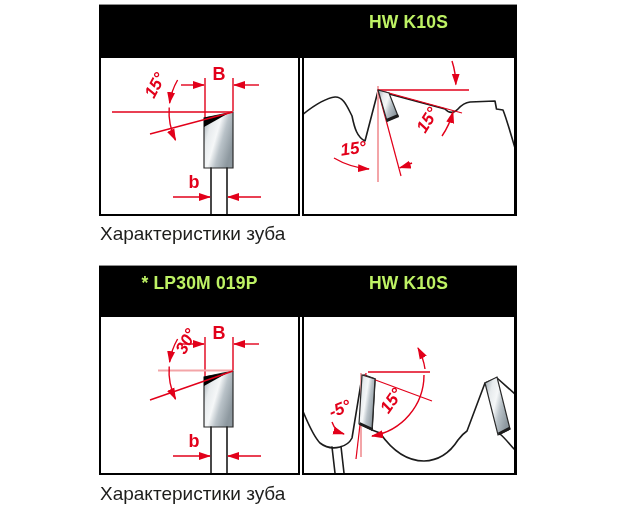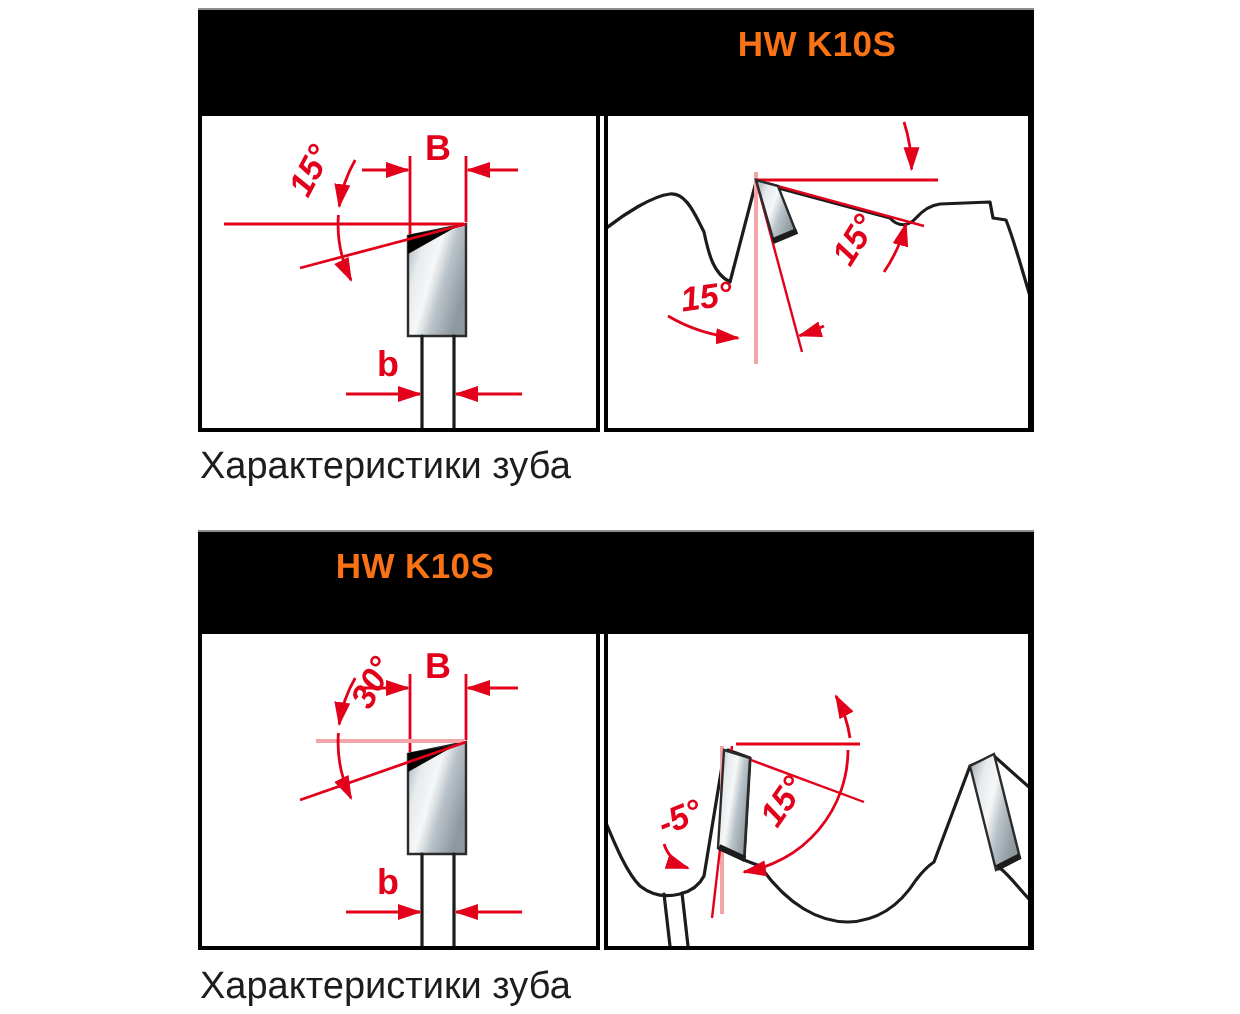"HW K10S" .panel-header .cell { color: #f97316 -> #bef264 }
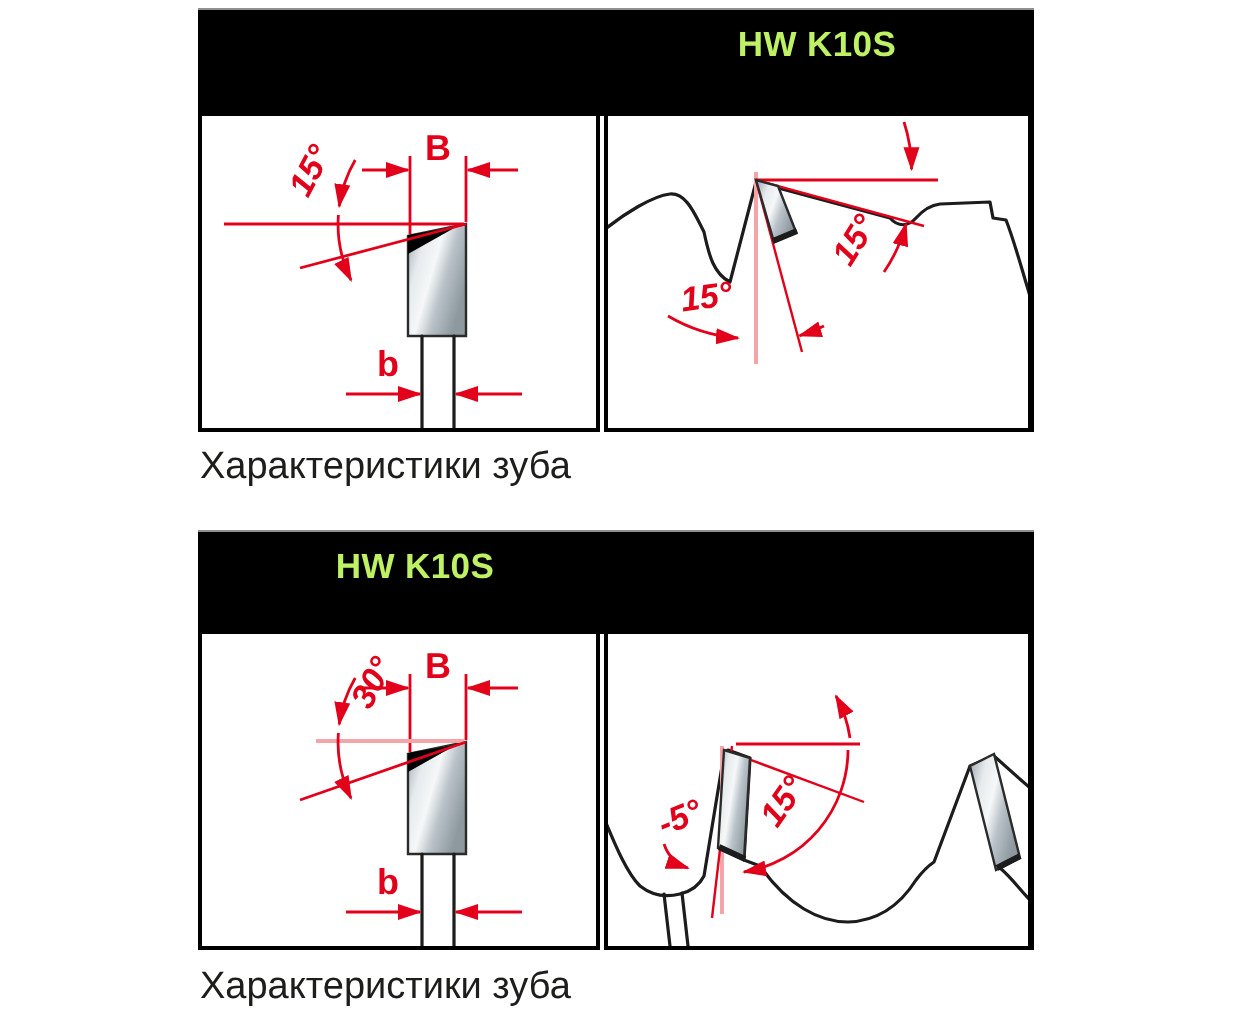"* LP30M 019P" div.cell { html: none -> <div>* LP30M 019P</div> }
